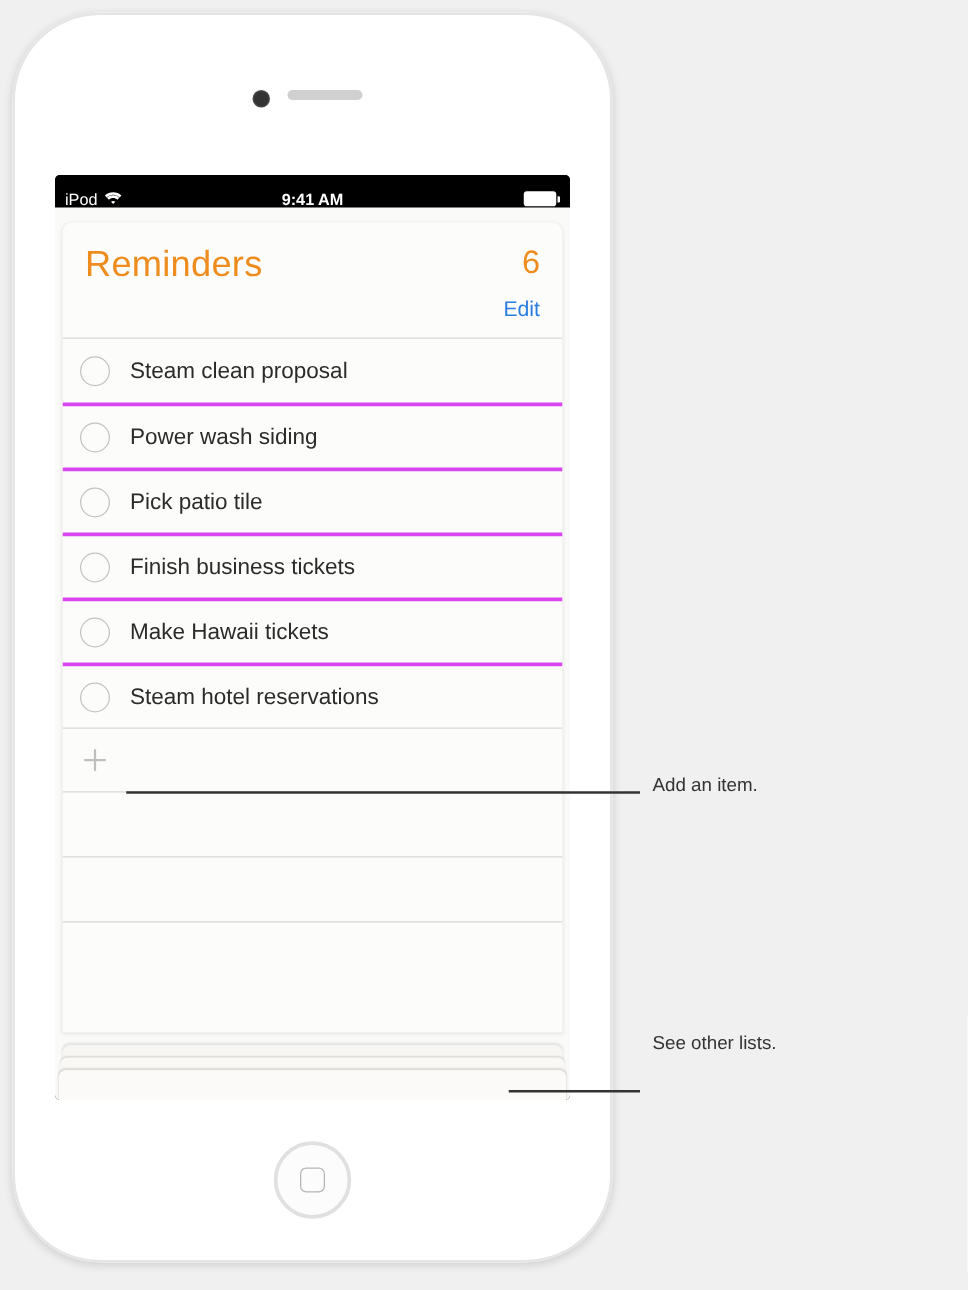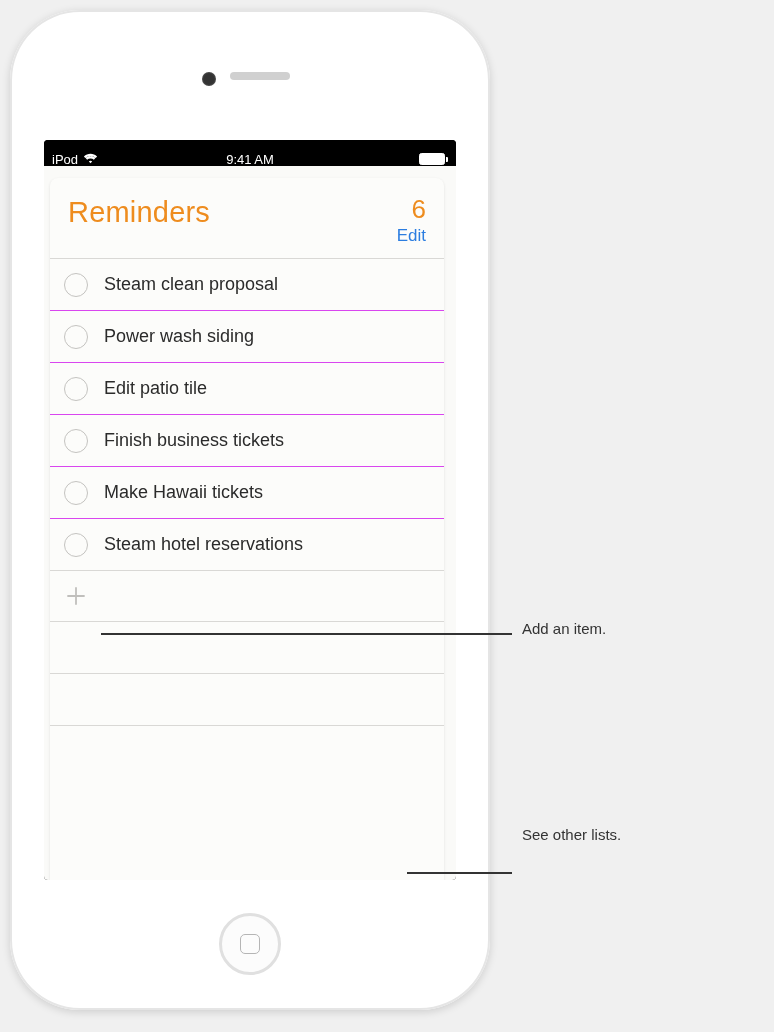"9:41 AM" .status-center { font-weight: 400 -> 700 }
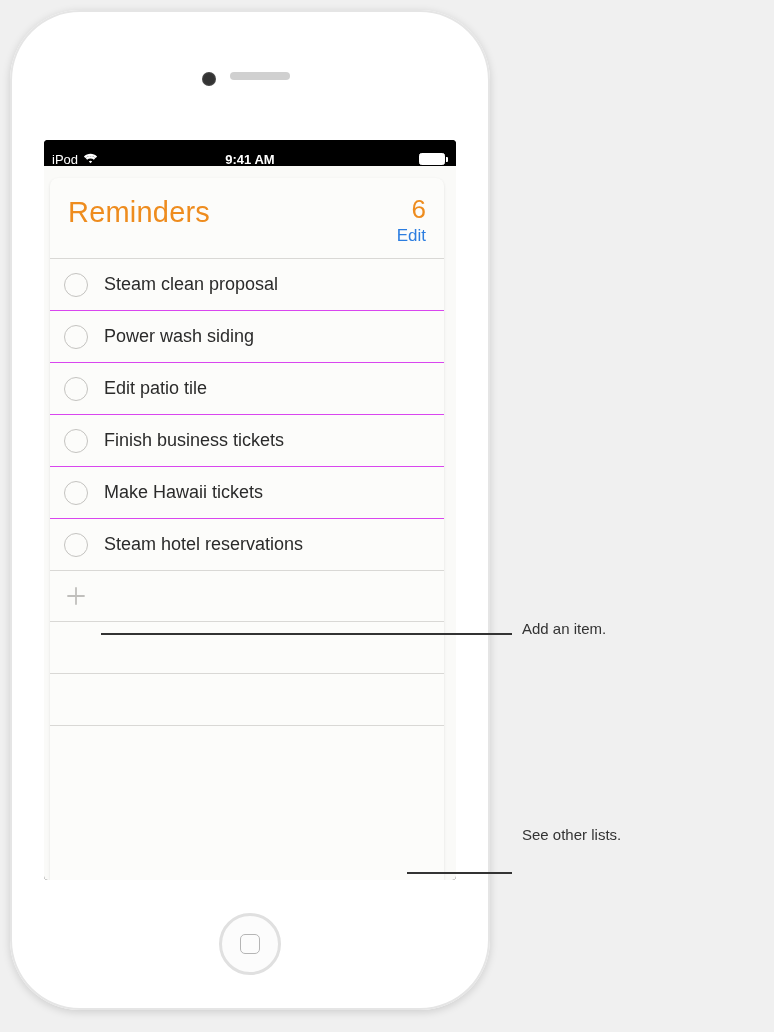"Reminders" .app-content { flex-direction: row -> column }
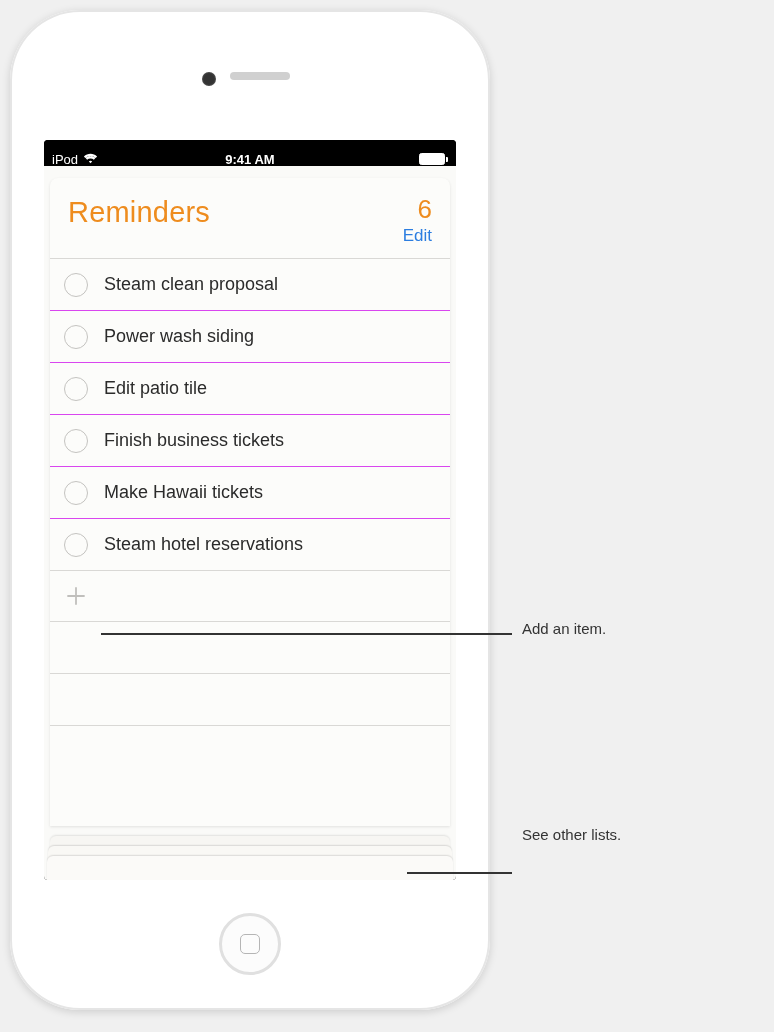"Edit" .edit-link { margin-top: 4px -> 16px }
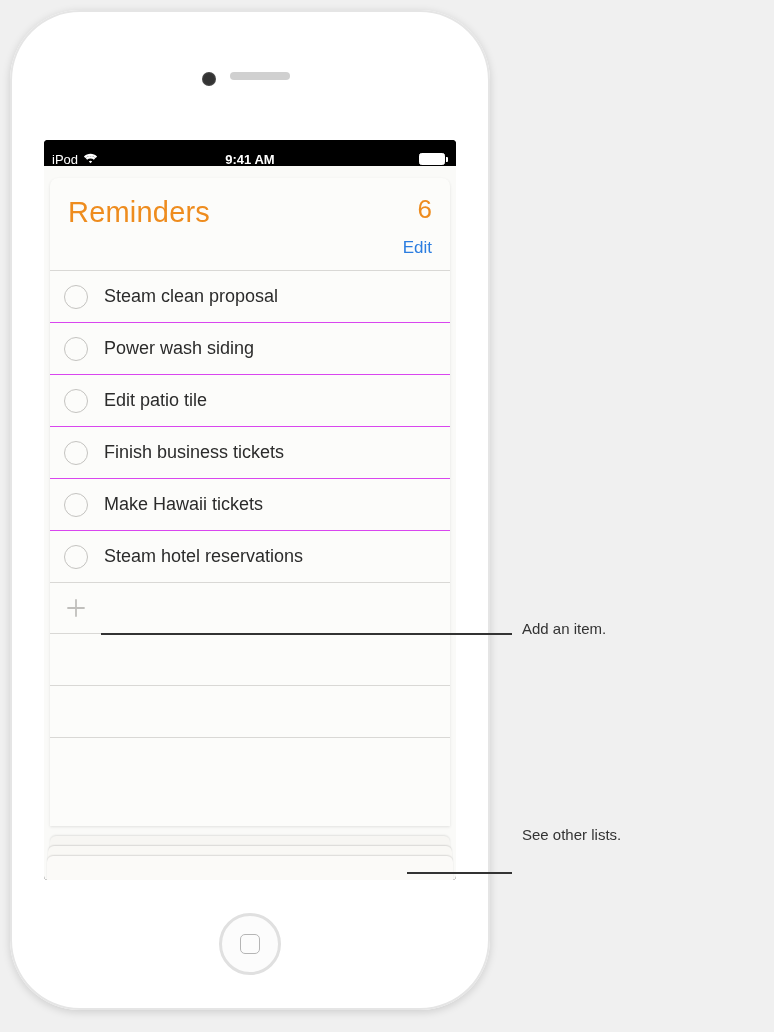"Power wash siding" .reminder-row { border-top: 1px solid #d946ef -> 3px solid #d946ef }
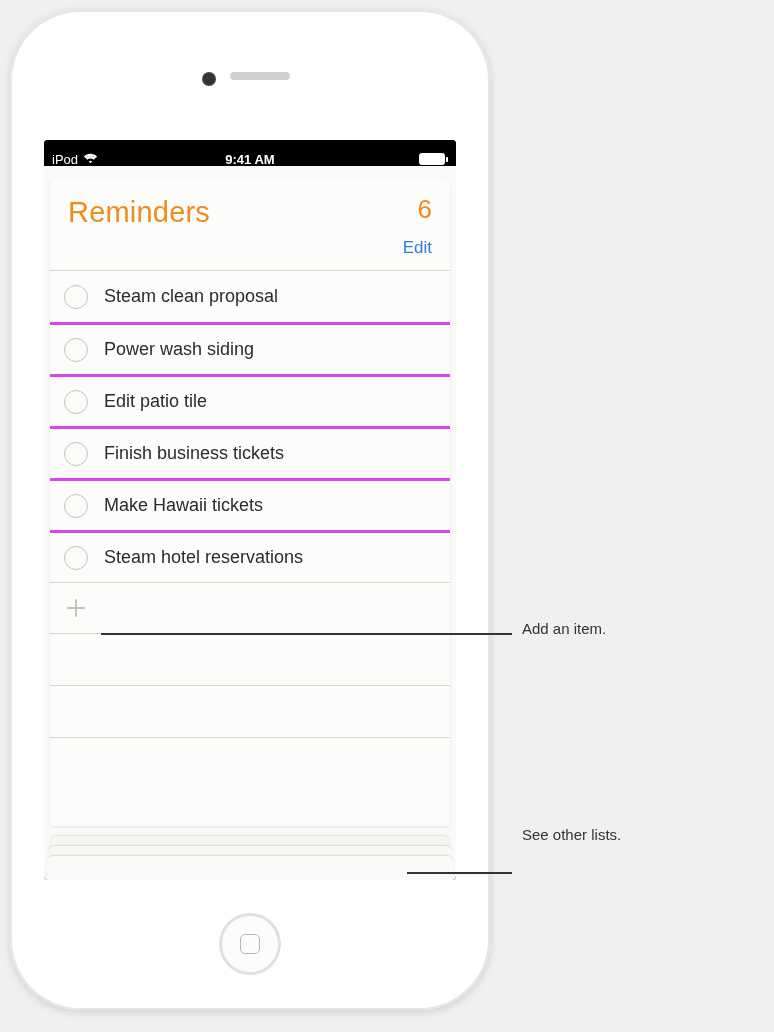"Edit patio tile" div.reminder-text { text: Edit -> Pick }
